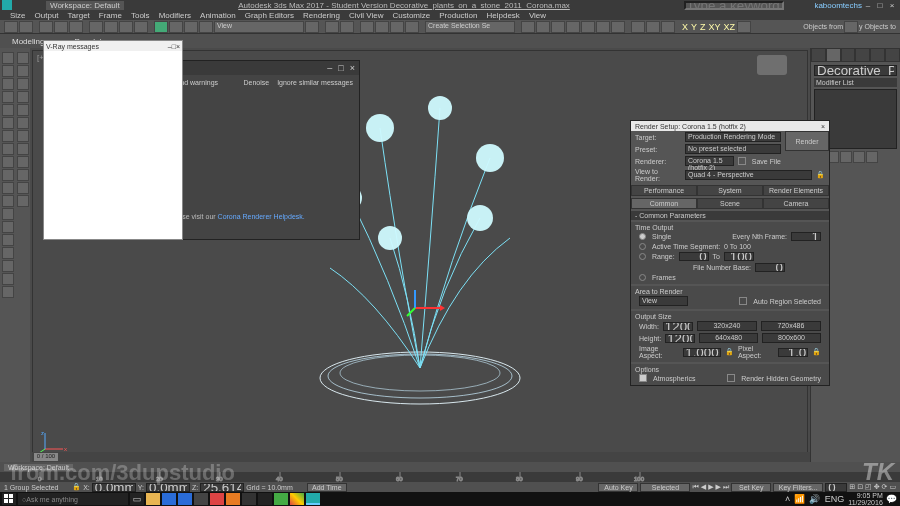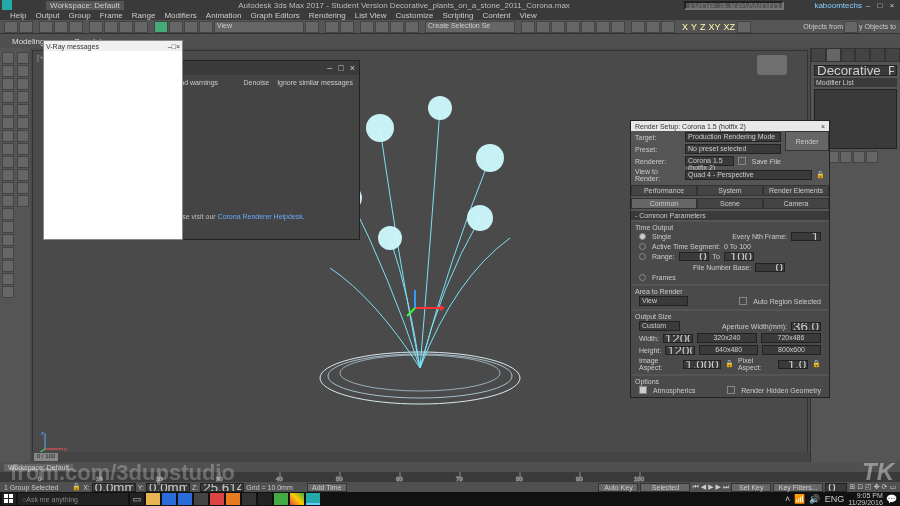"Autodesk 3ds Max 2017 -" .titlebar .title { text-decoration: none -> underline }
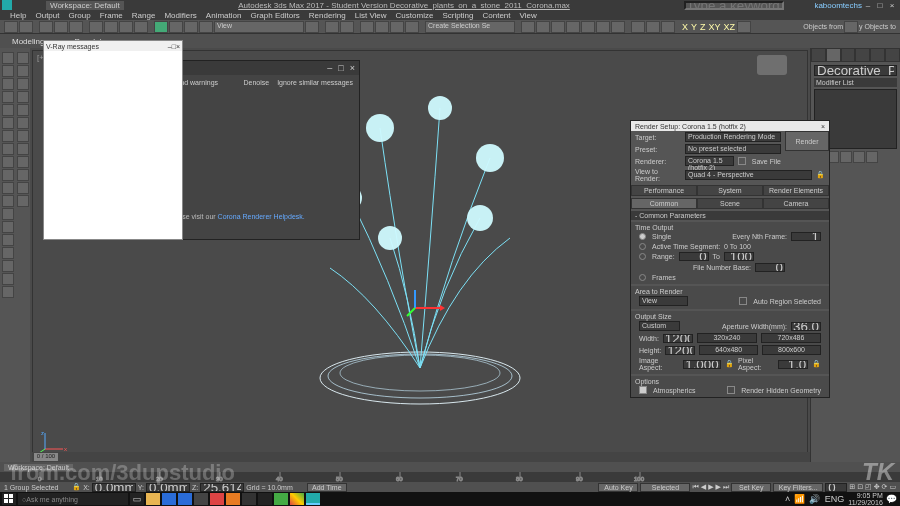"Help" span { text: Help -> Size }
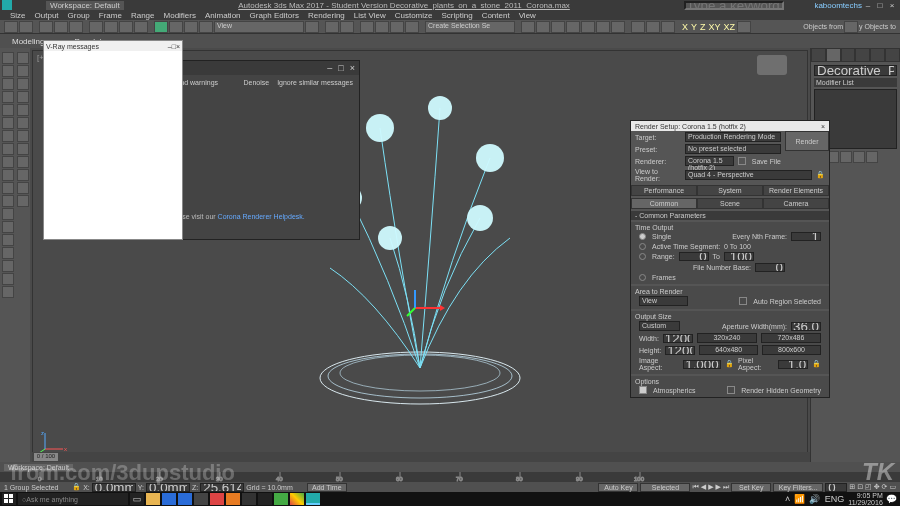"Group" span { text: Group -> Target }
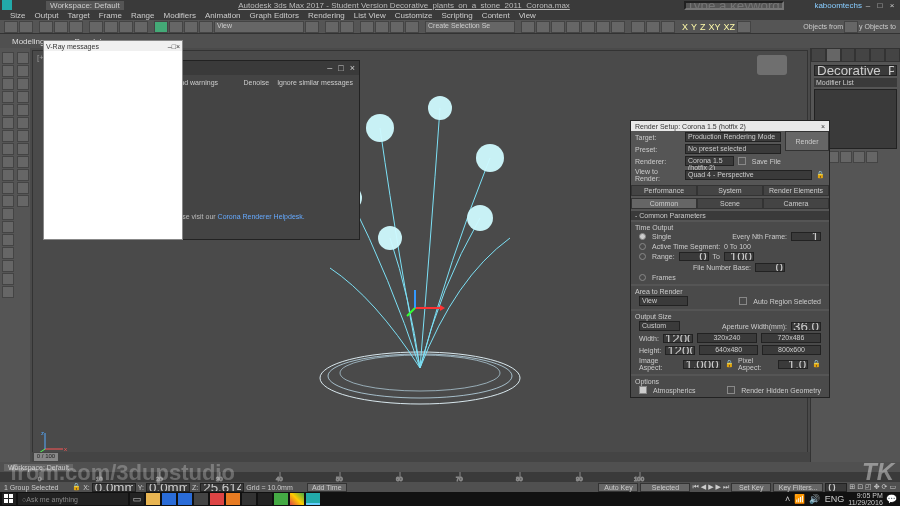"Range" span { text: Range -> Tools }
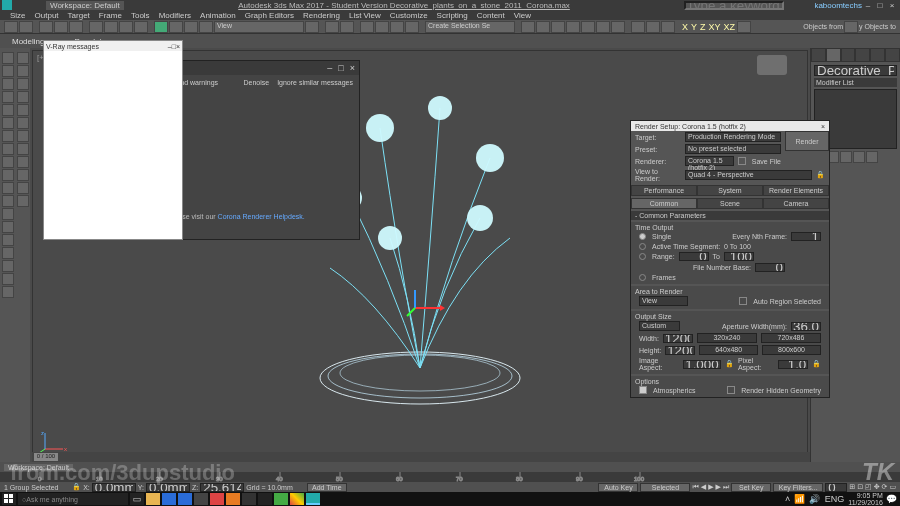"List View" span { text: List -> Civil }
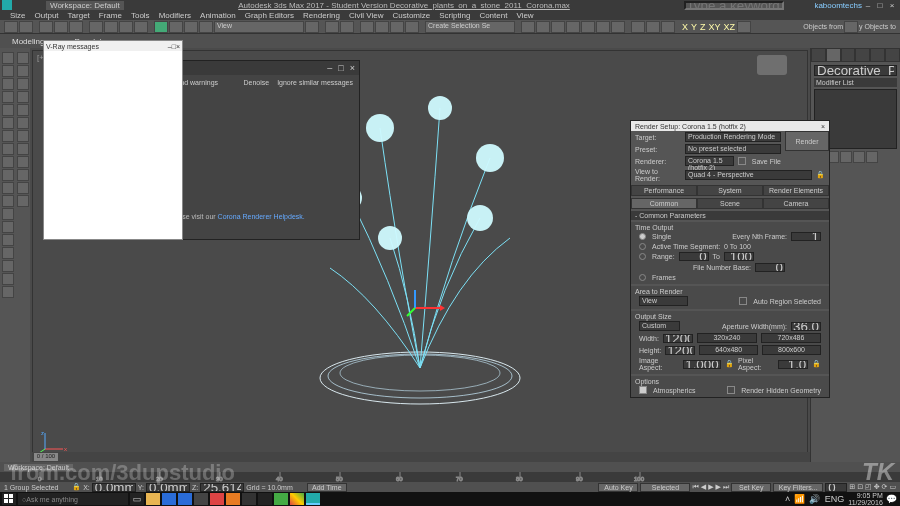"Scripting" span { text: Scripting -> Production }
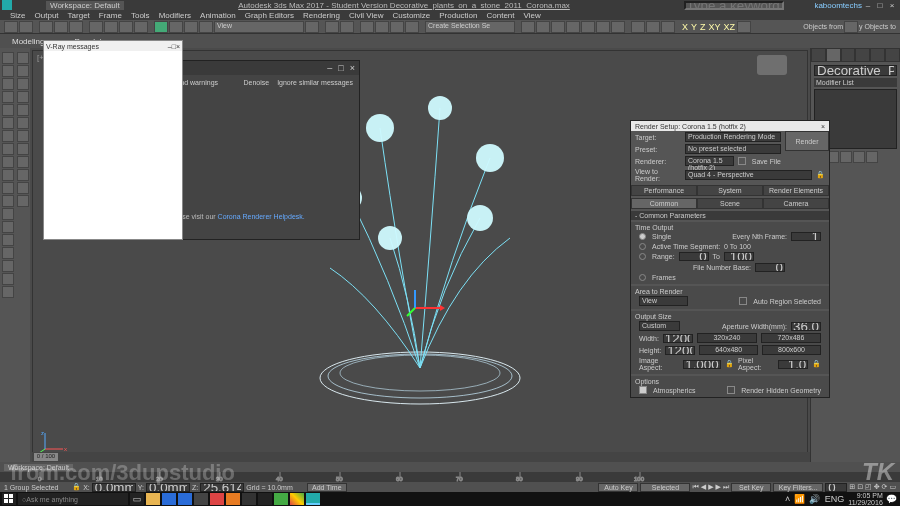"Content" span { text: Content -> Helpdesk }
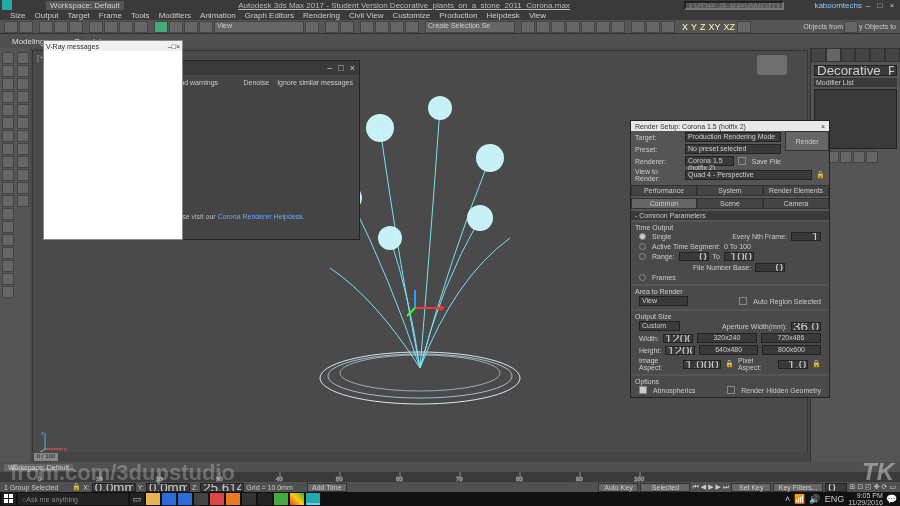"36.0" div.rsrow { html: <div> <div>Custom</div> <span></span> <span>Aperture Width(mm):</span> <input> </div> -> none }
